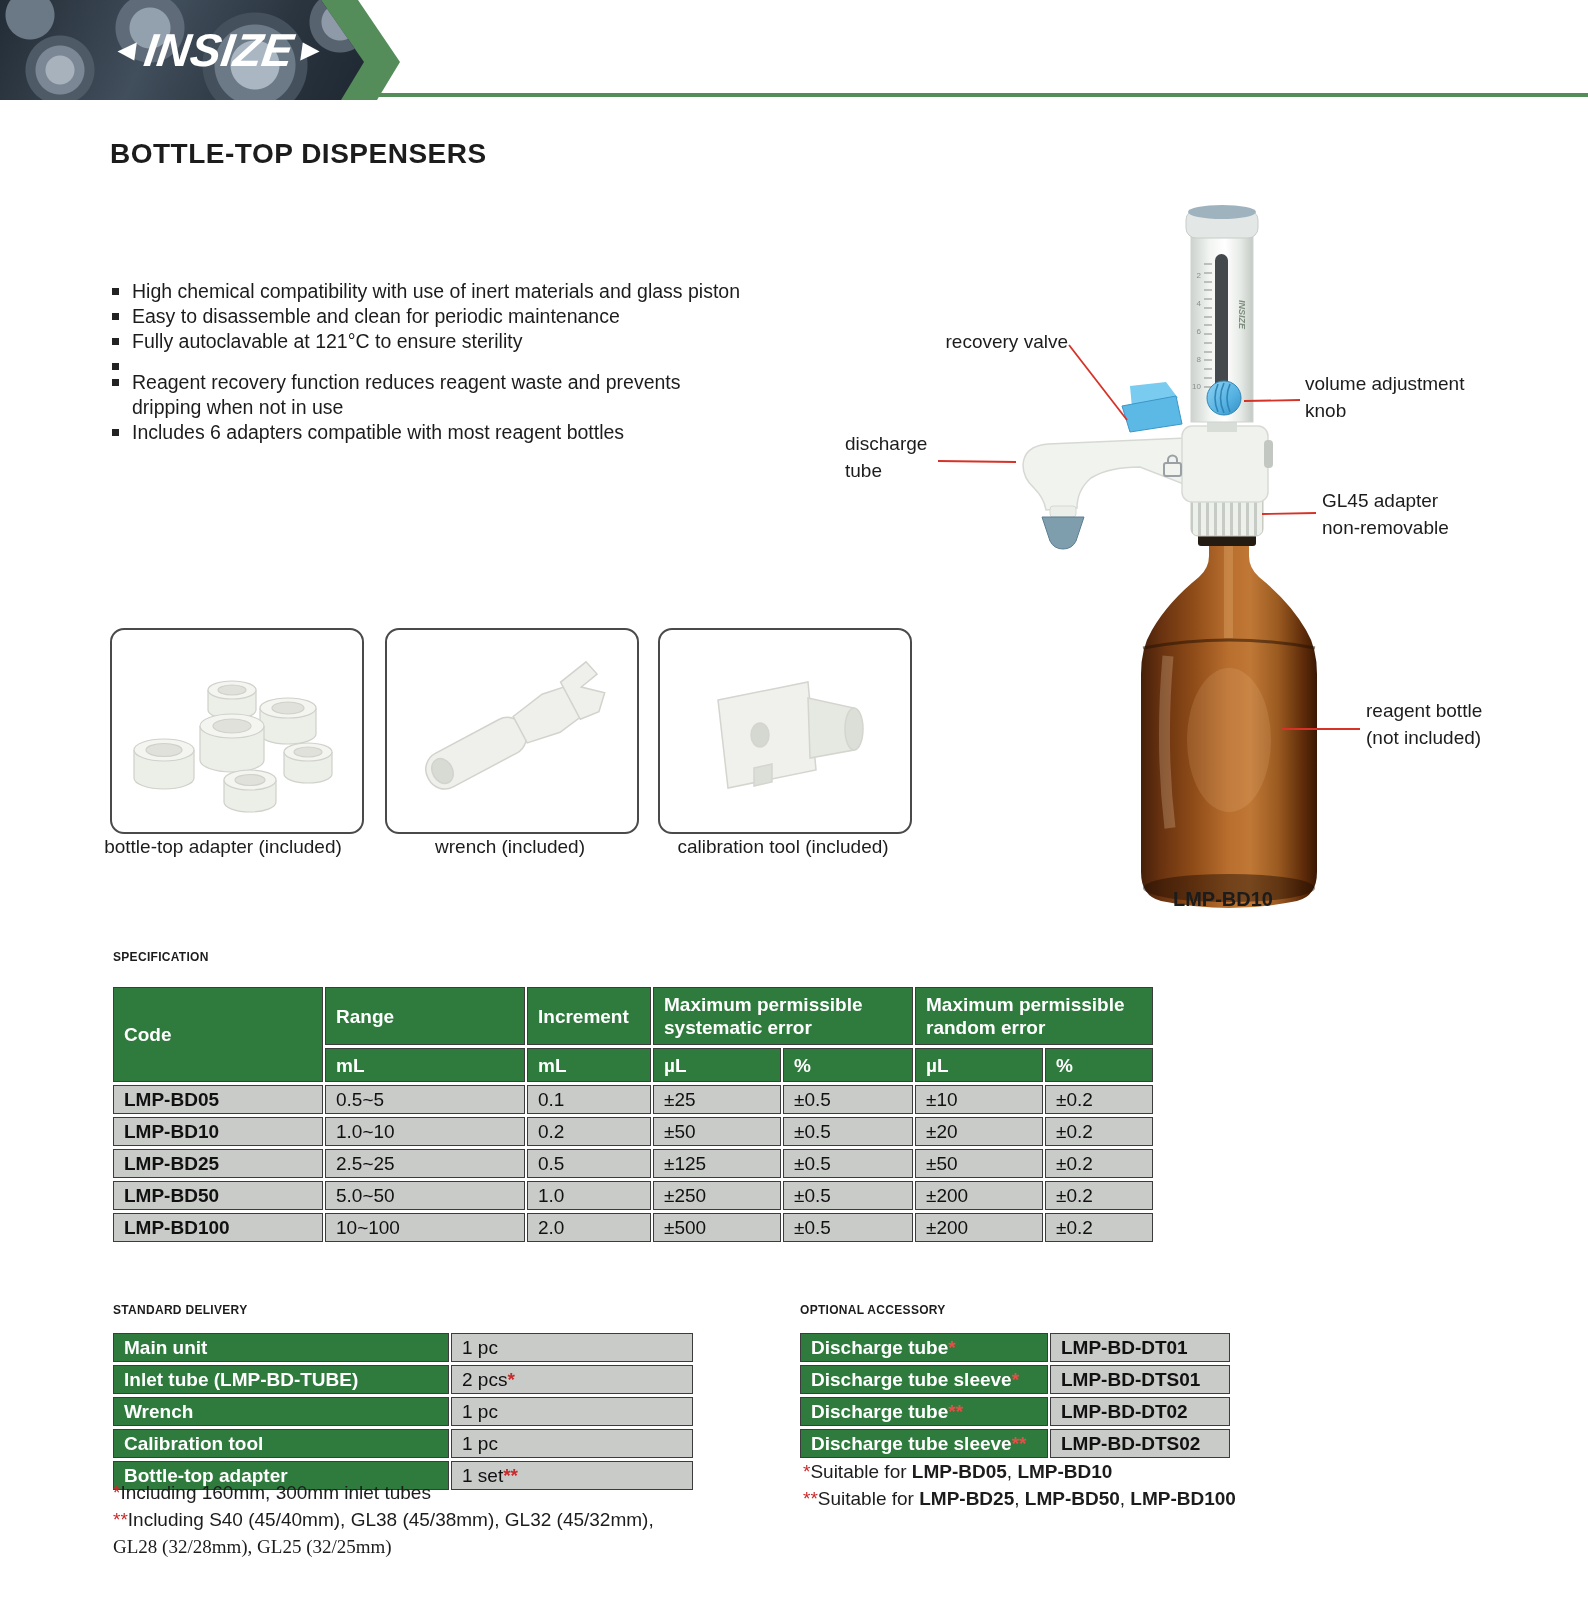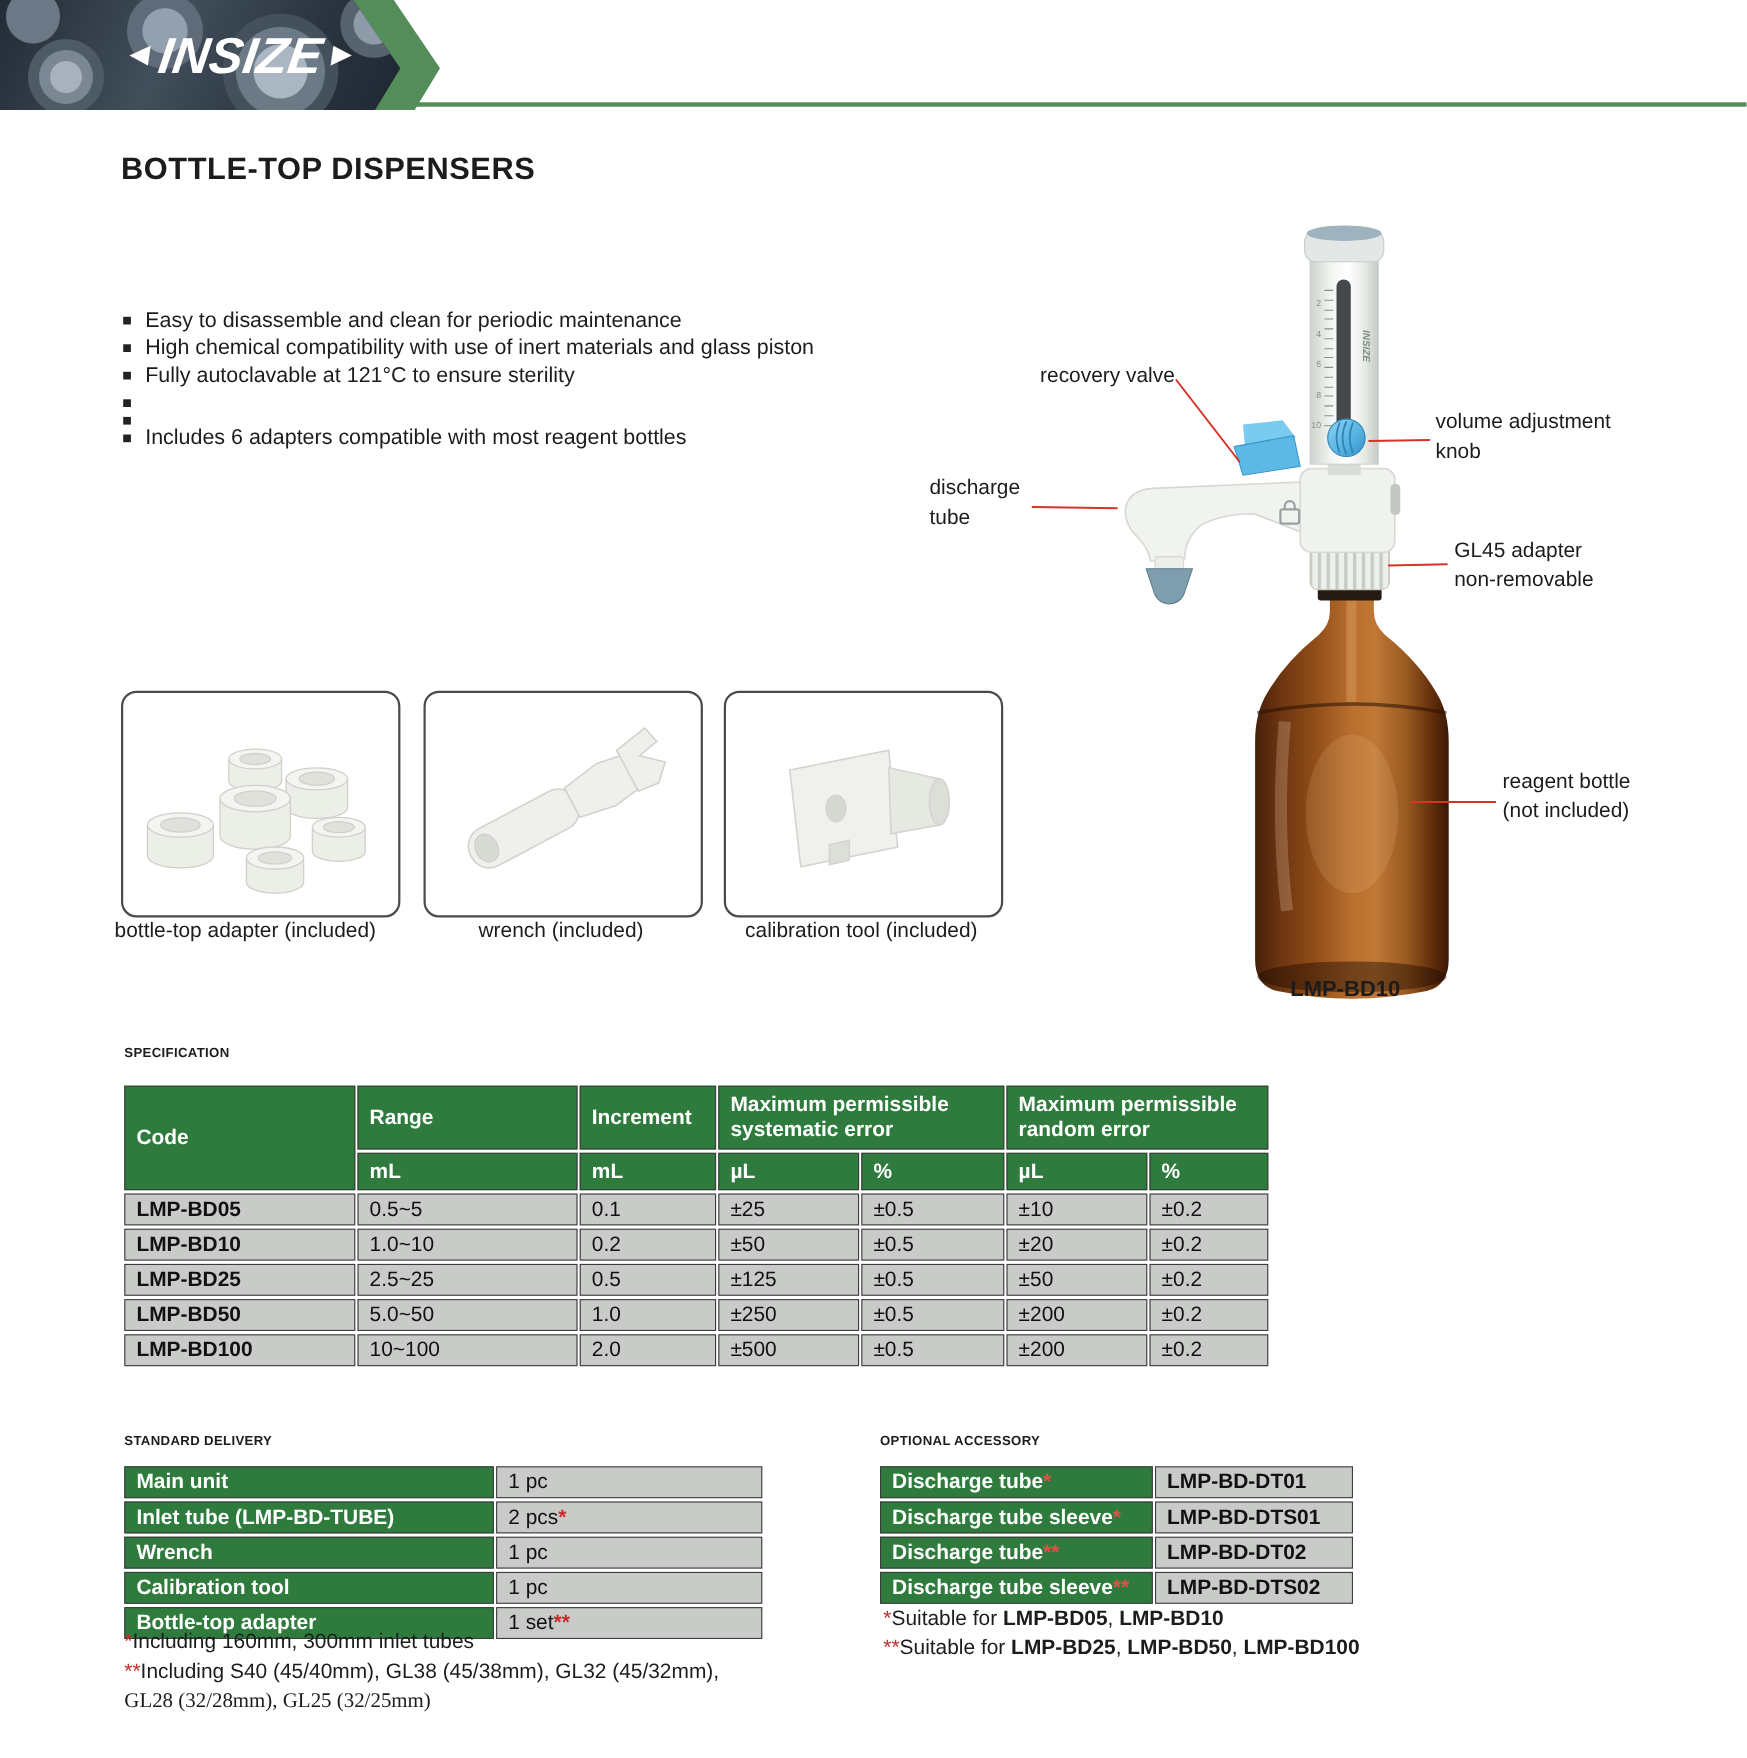"Easy to disassemble and clean" li { order: before "High chemical compatibility with use" -> after "High chemical compatibility with use" }
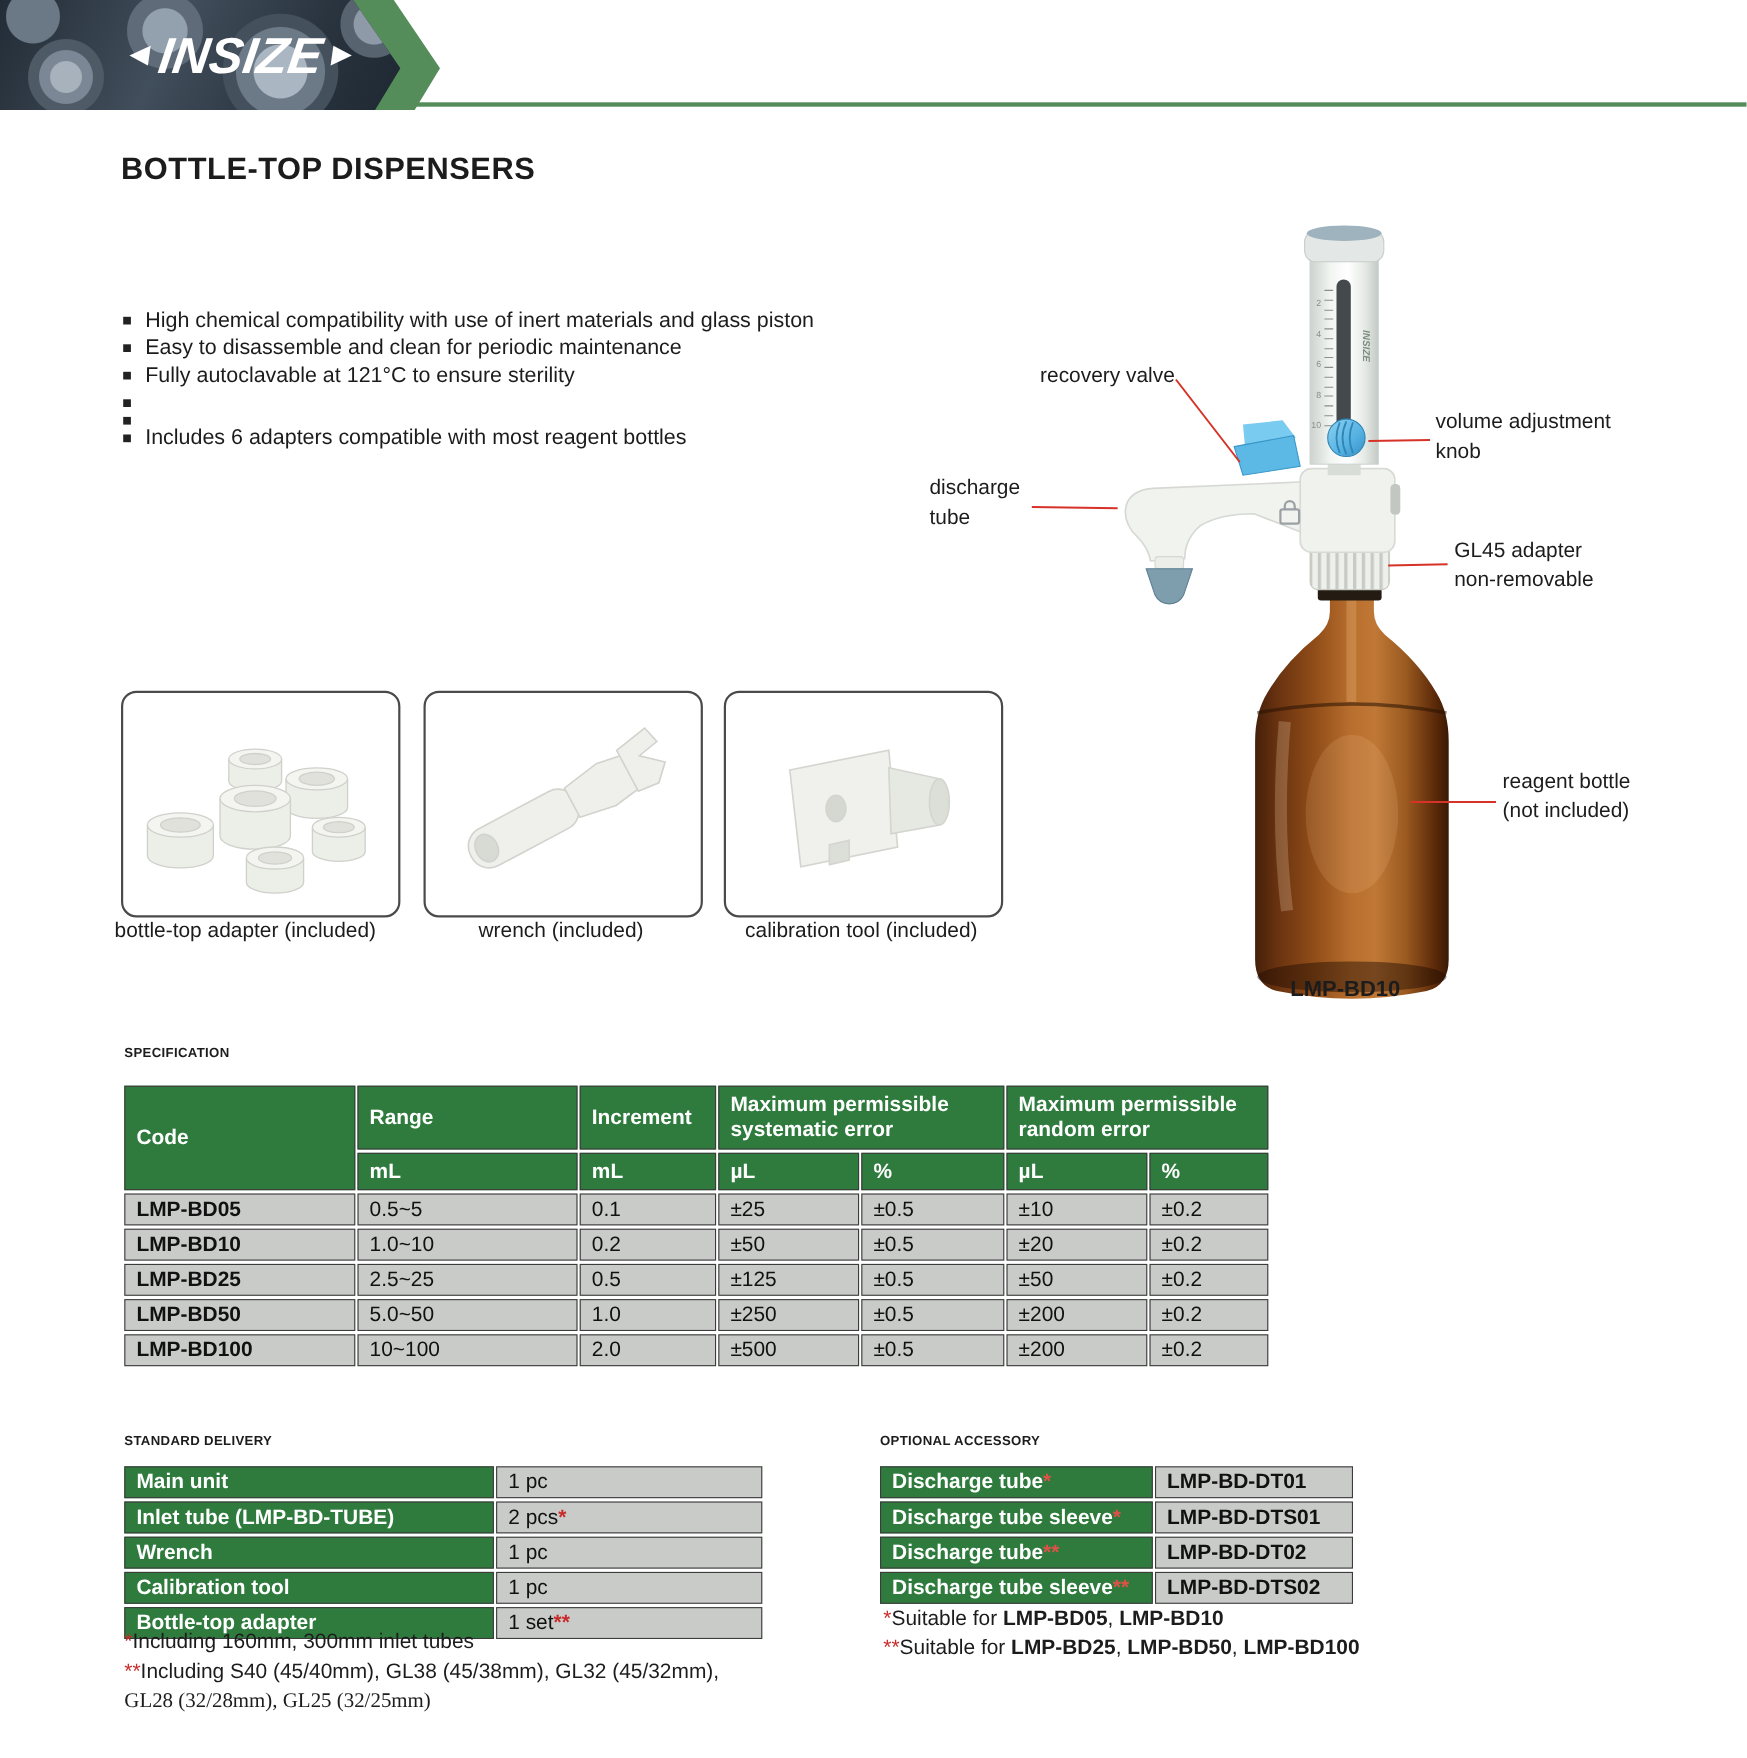"Reagent recovery function reduces" span.ft { html: none -> <span>Reagent recovery function reduces reagent waste and prevents dripping when not in use</span> }
